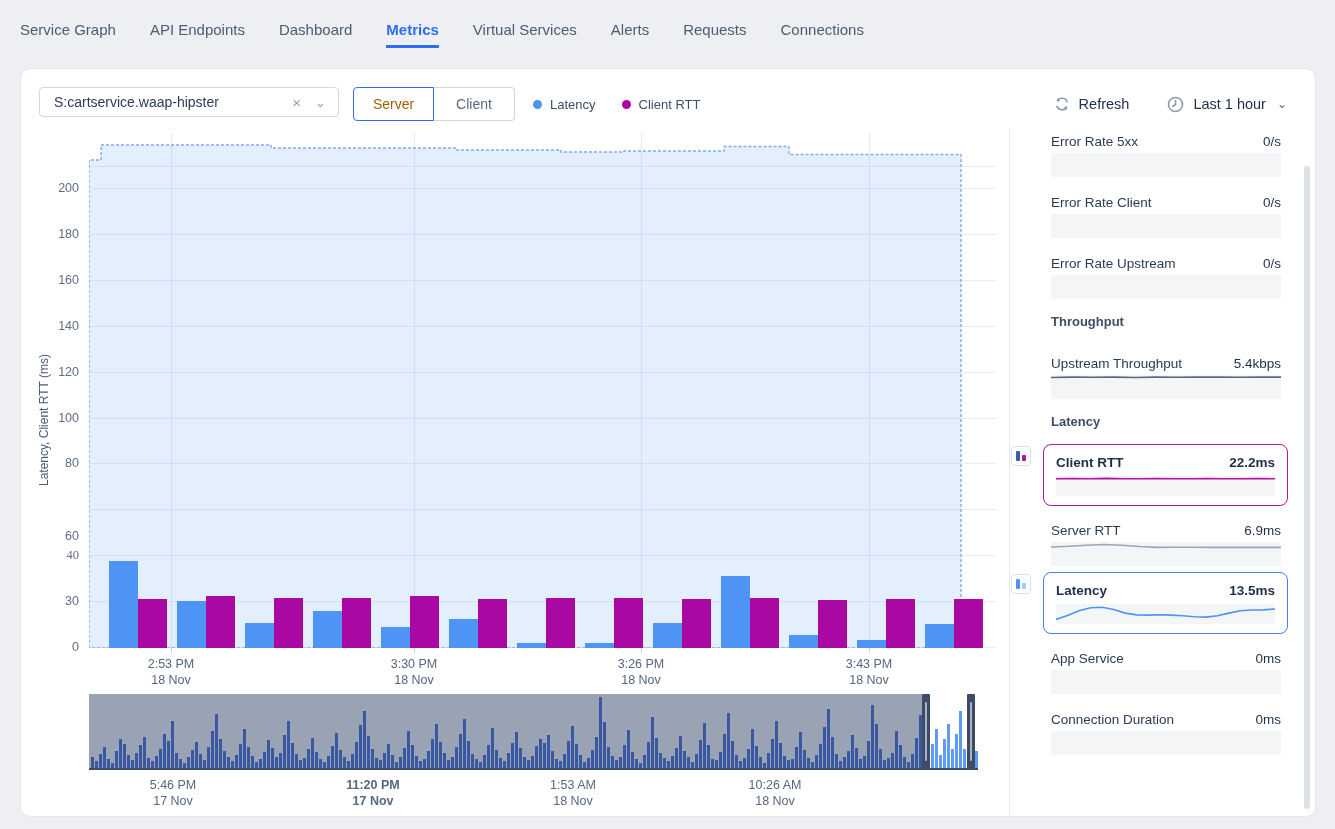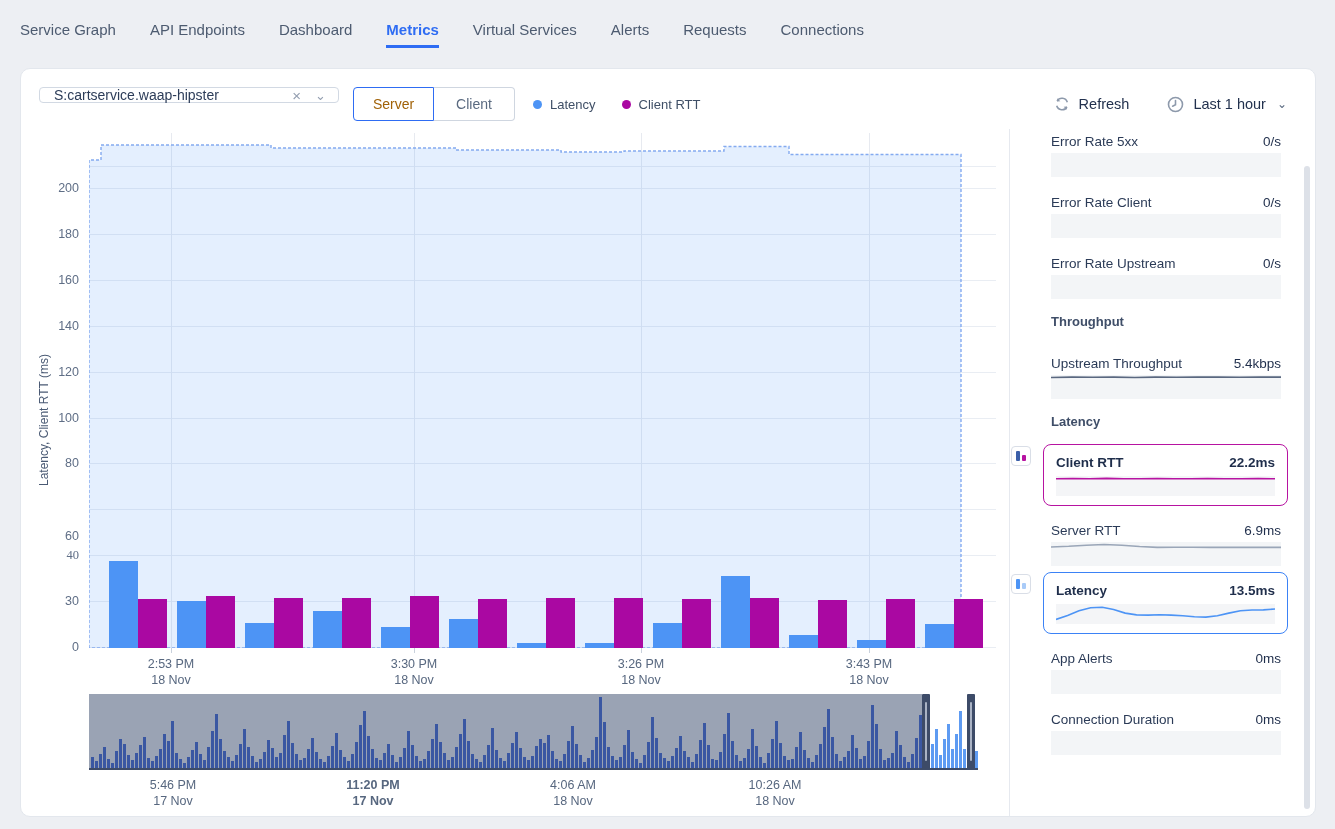"S:cartservice.waap-hipster" .selector { height: 16px -> 30px }
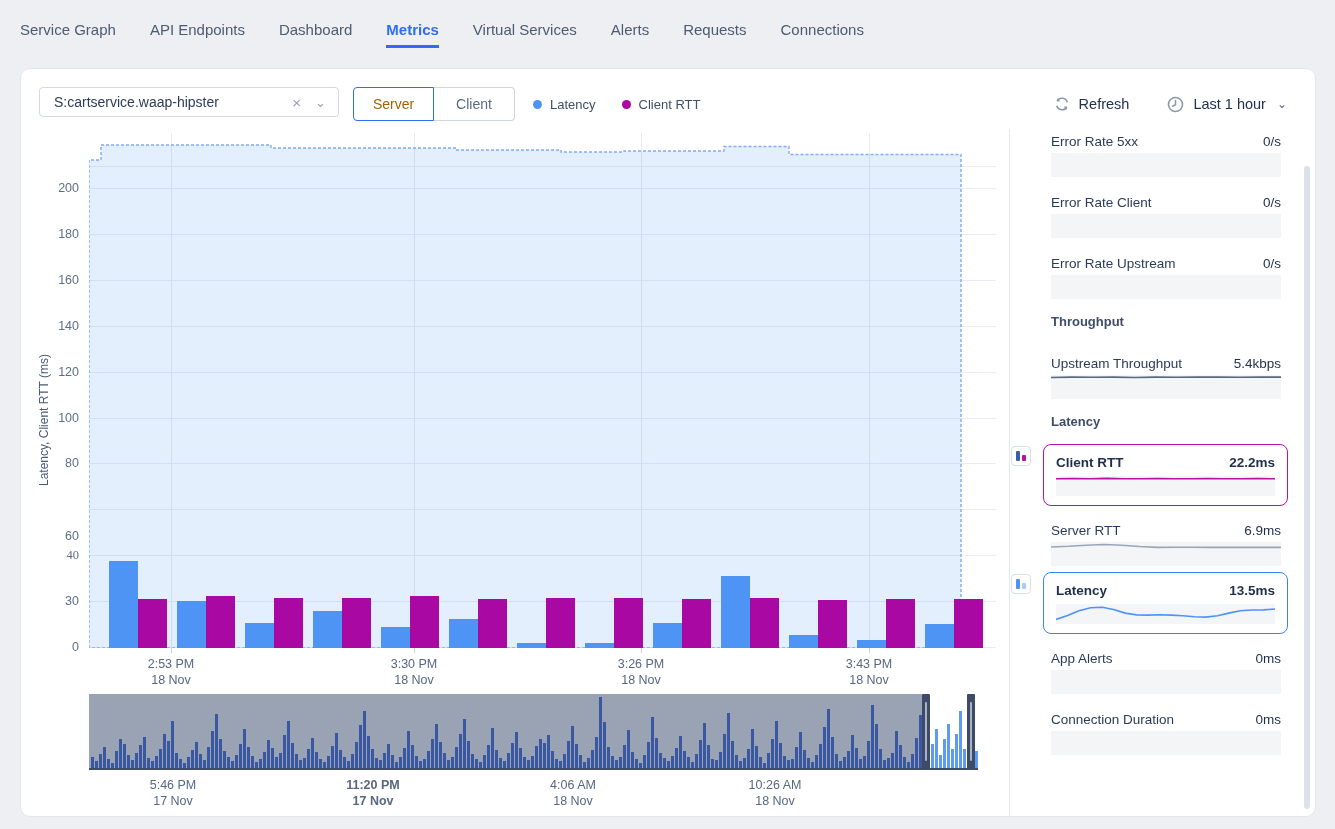"App Alerts" span.sb-lab { text: Alerts -> Service }
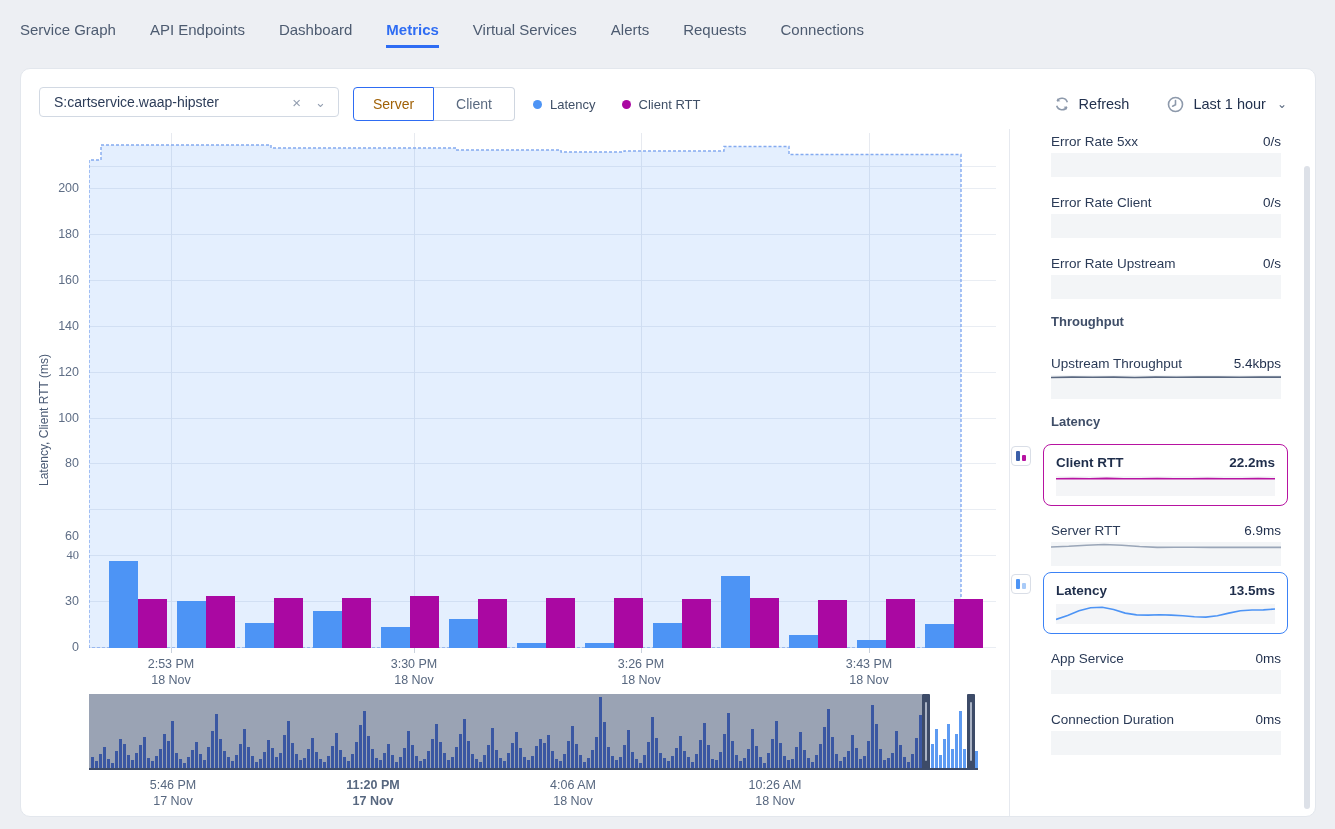"4:06 AM" div { text: 4:06 -> 1:53 }
